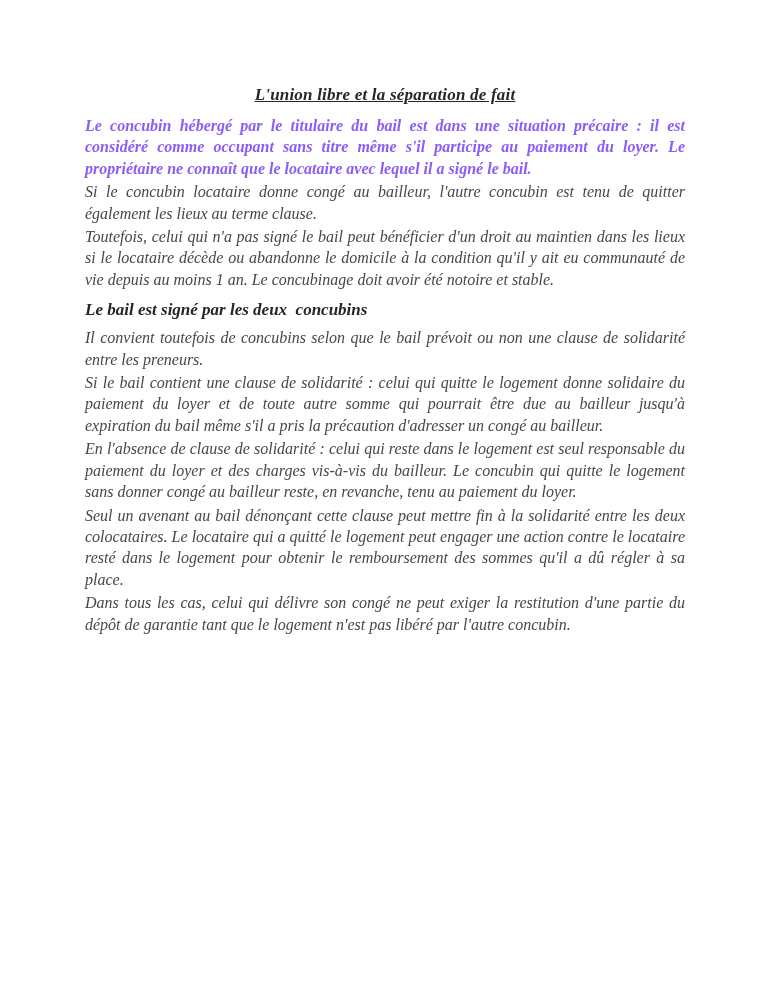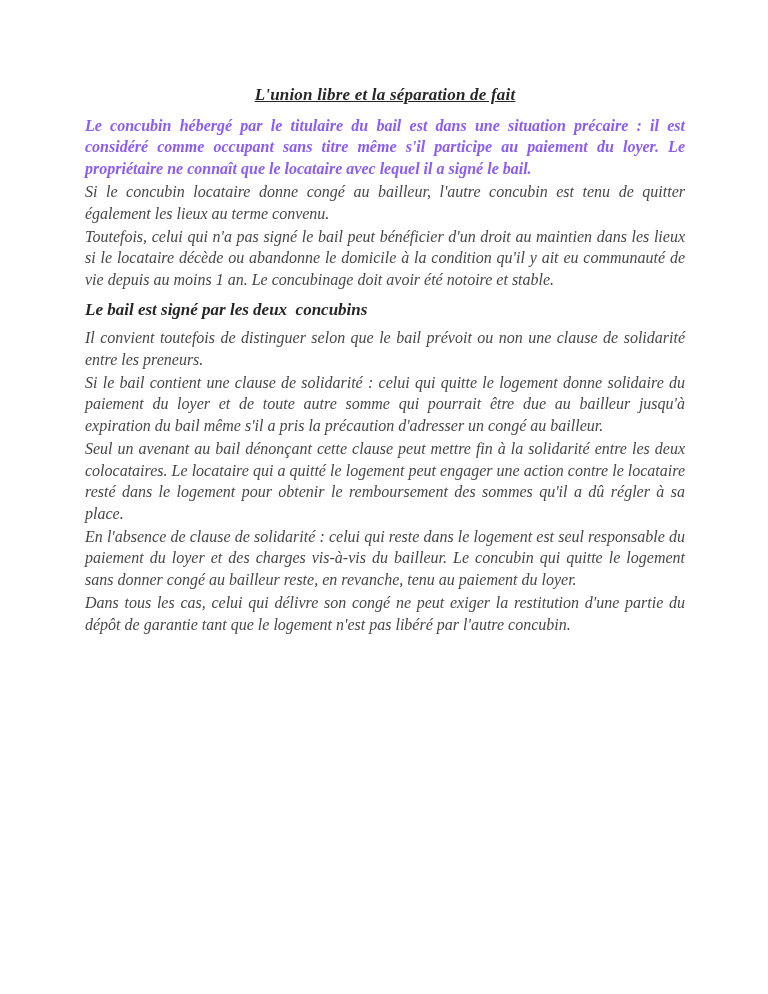"Si le concubin locataire donne" p.para { text: convenu -> clause }
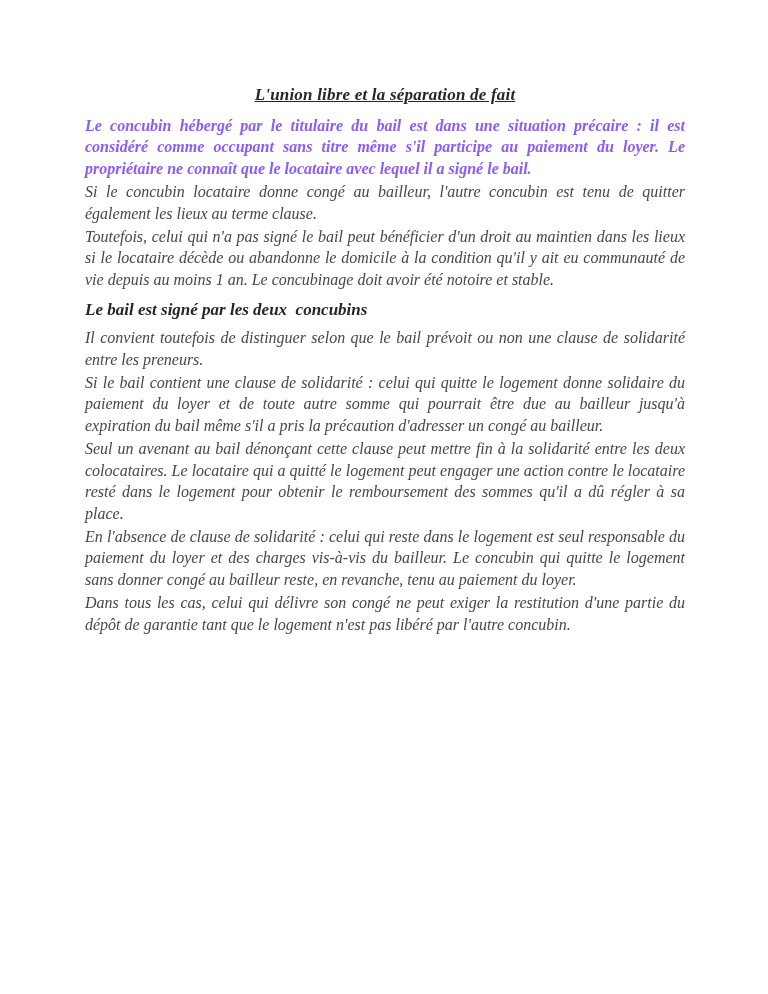"Il convient toutefois de distinguer" p.para { text: distinguer -> concubins }
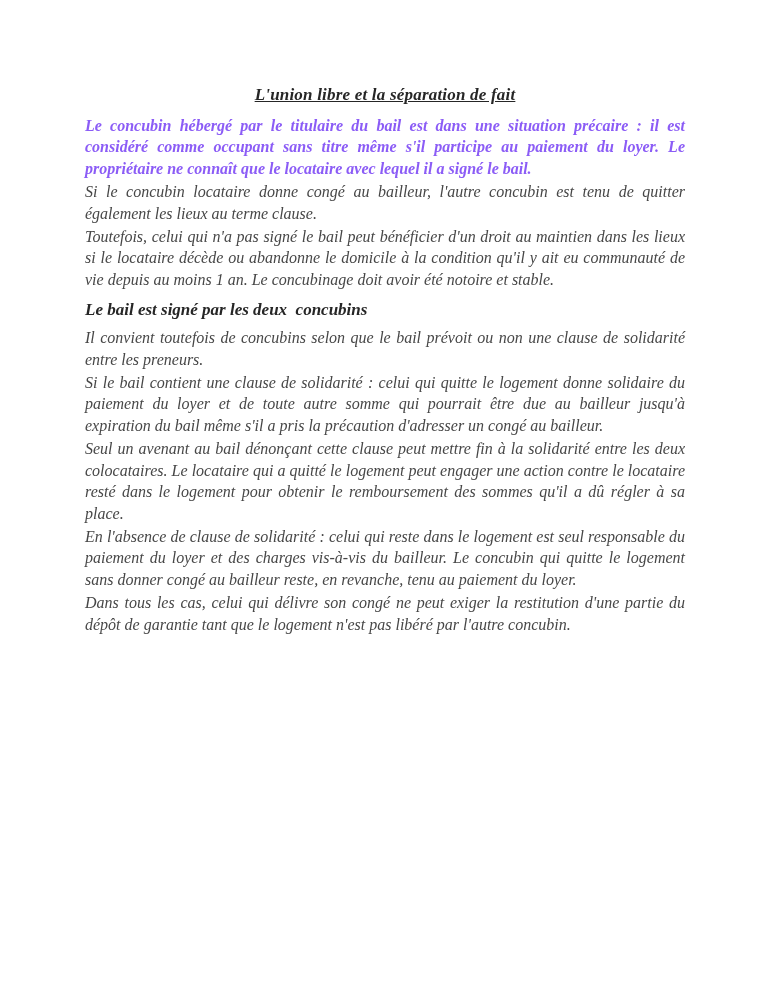"Seul un avenant au bail" p.para { order: before "En l'absence de clause de" -> after "En l'absence de clause de" }
